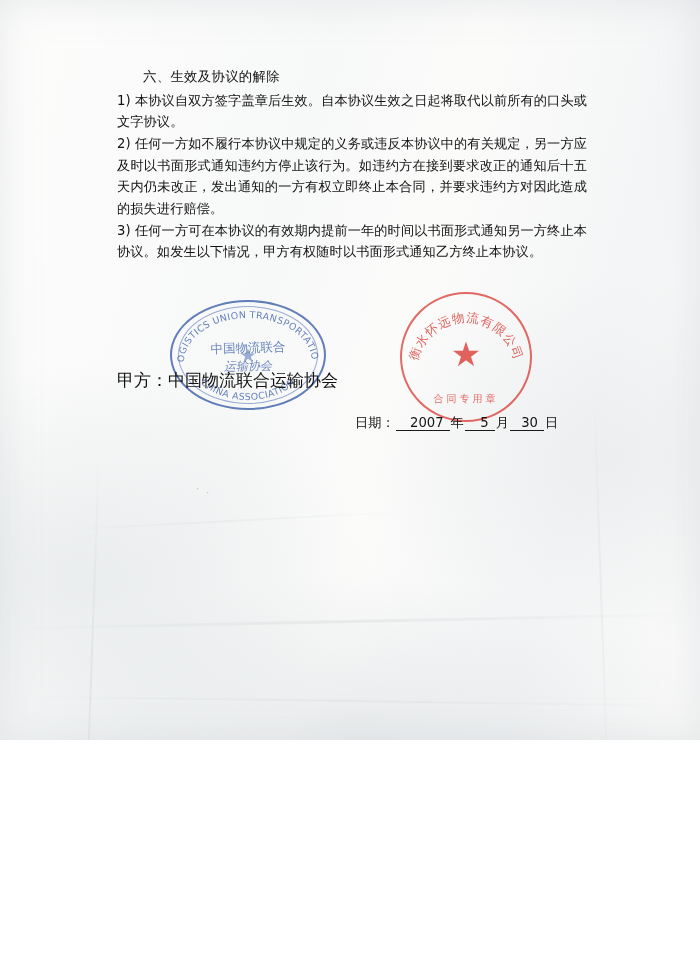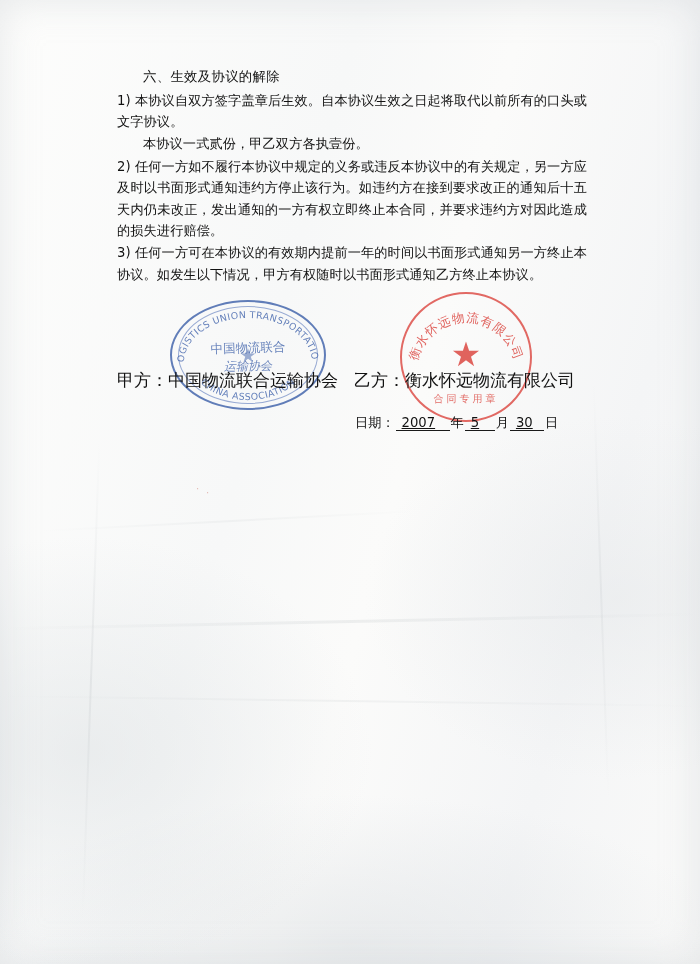"六、生效及协议的解除" #page { height: 964px -> 740px }
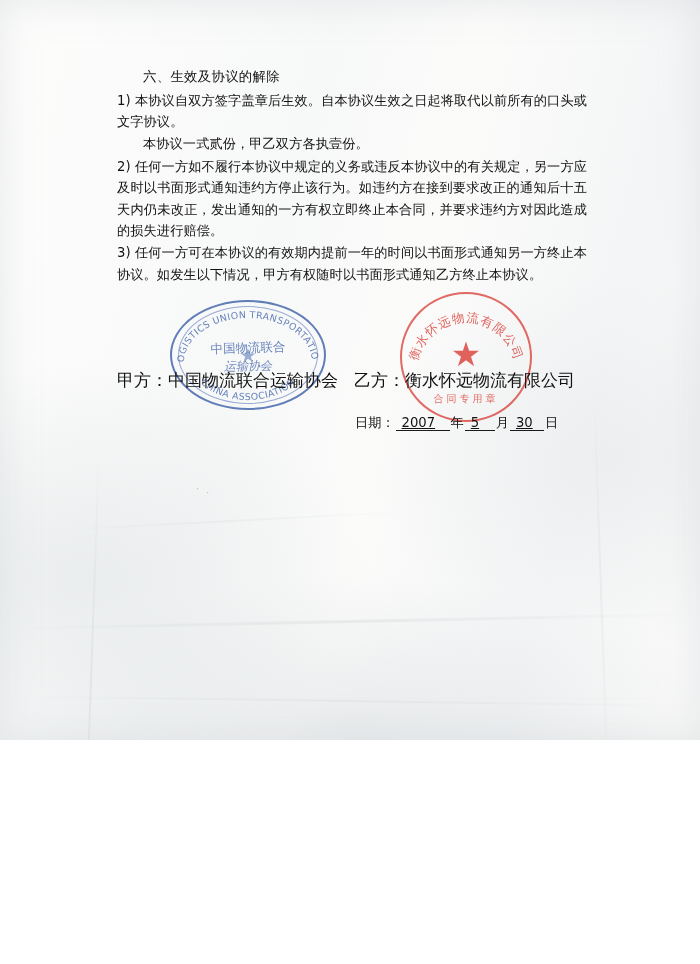"本协议一式贰份，甲乙双方各执壹份。" p.para { html: <p>本协议一式贰份，甲乙双方各执壹份。</p> -> none }
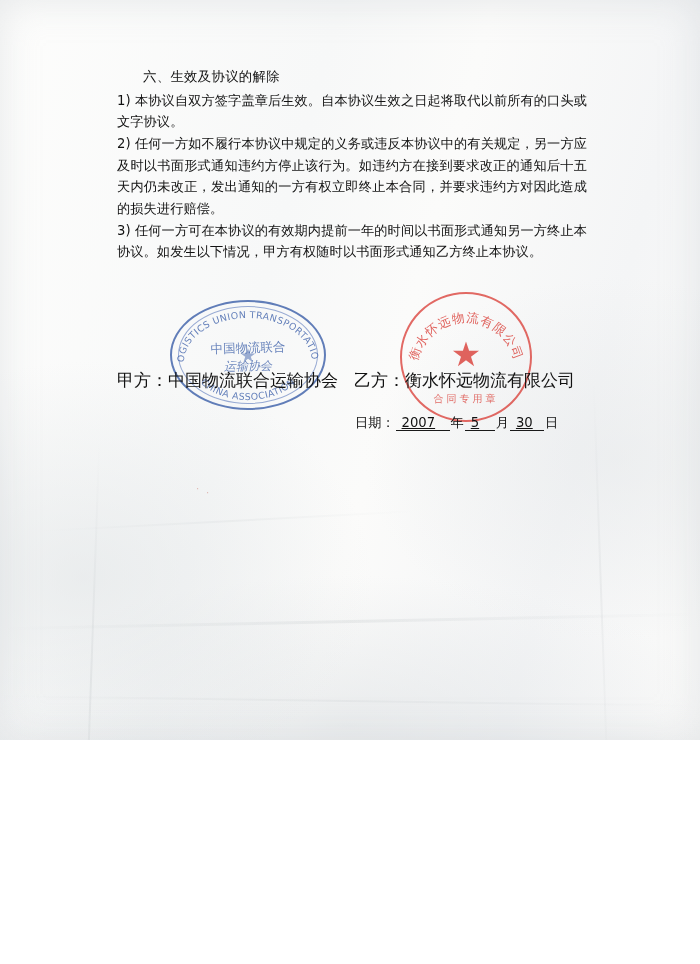"乙方：衡水怀远物流有限公司" div.sign-b { html: <div> <span>乙方：</span><span>衡水怀远物流有限公司</span> </div> -> none }
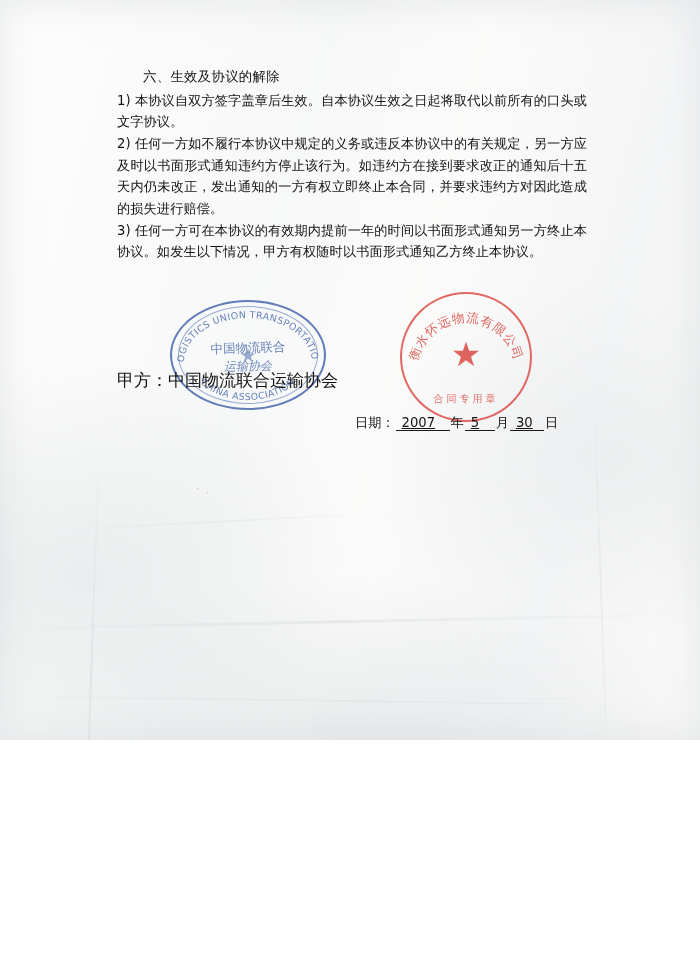"2007" .date-underline { text-align: left -> right; text-decoration: underline -> none }
